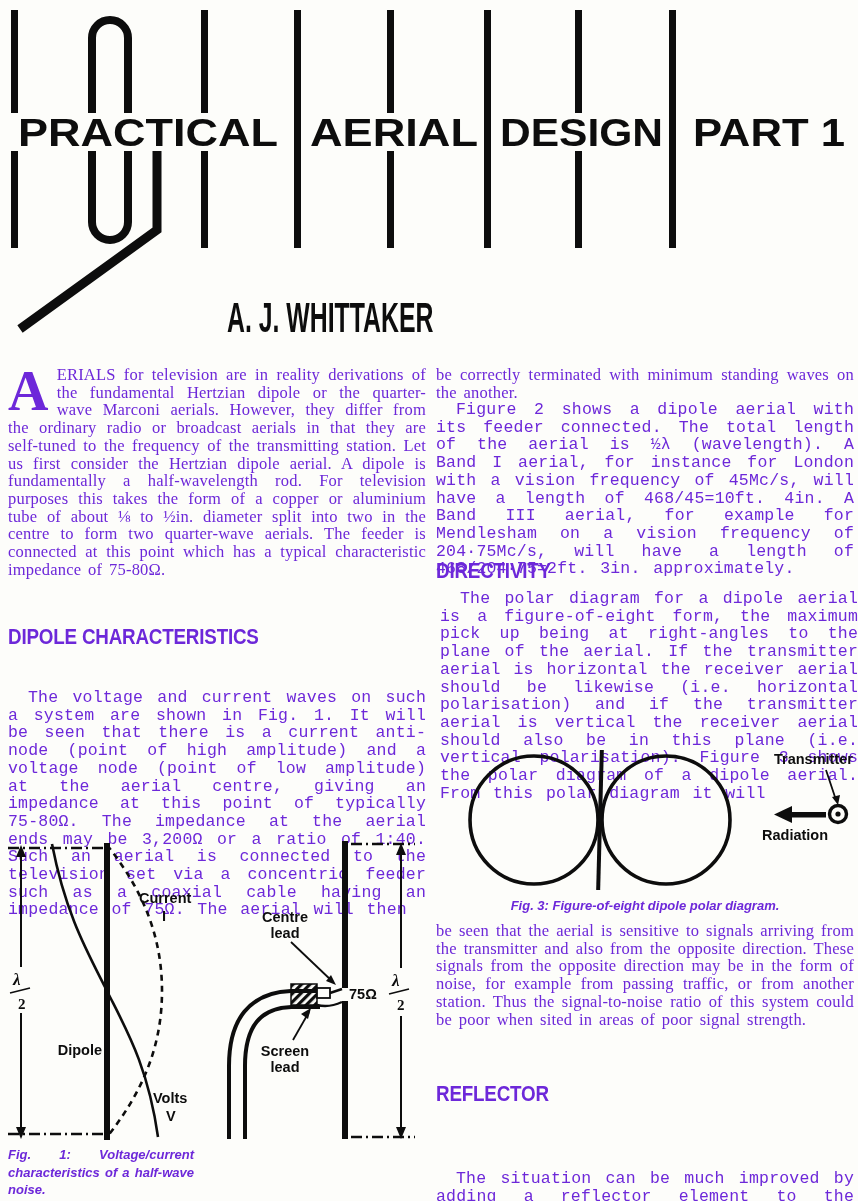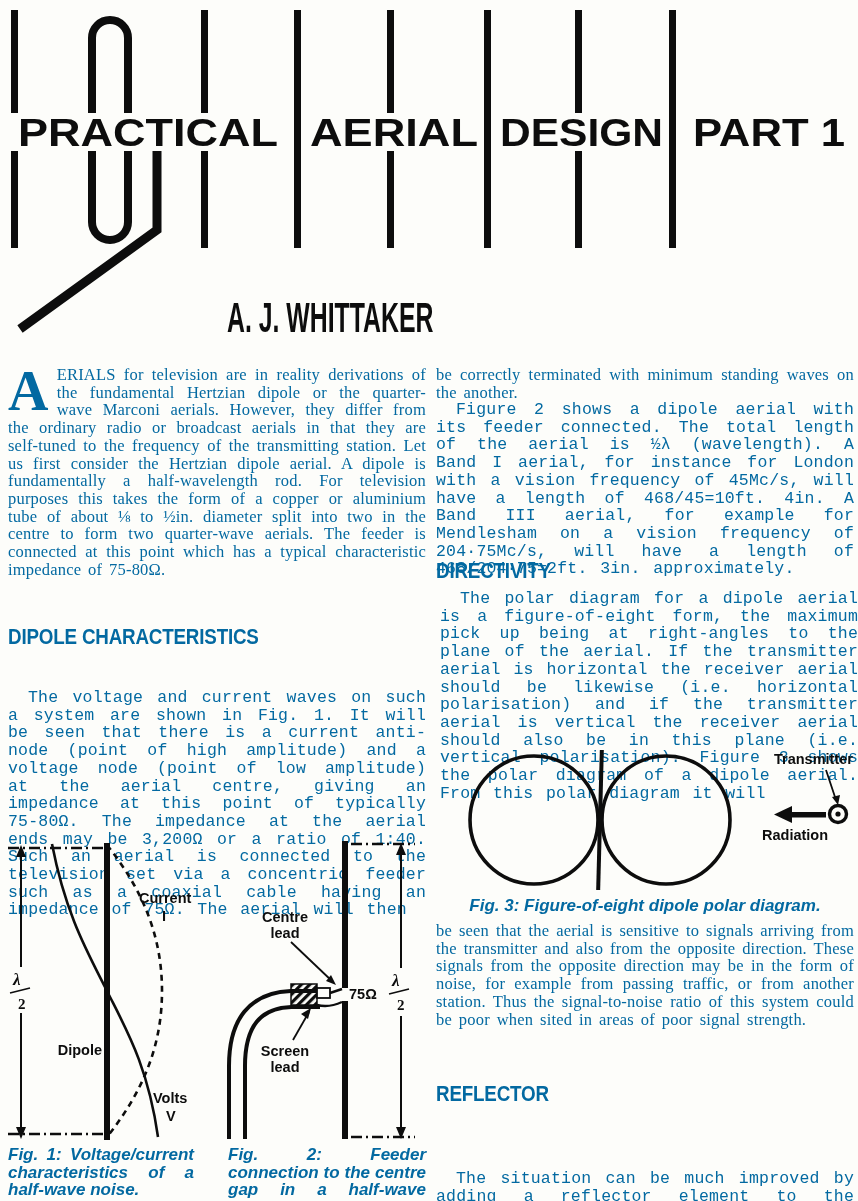"PRACTICAL" .page { color: #0369a1 -> #6d28d9 }
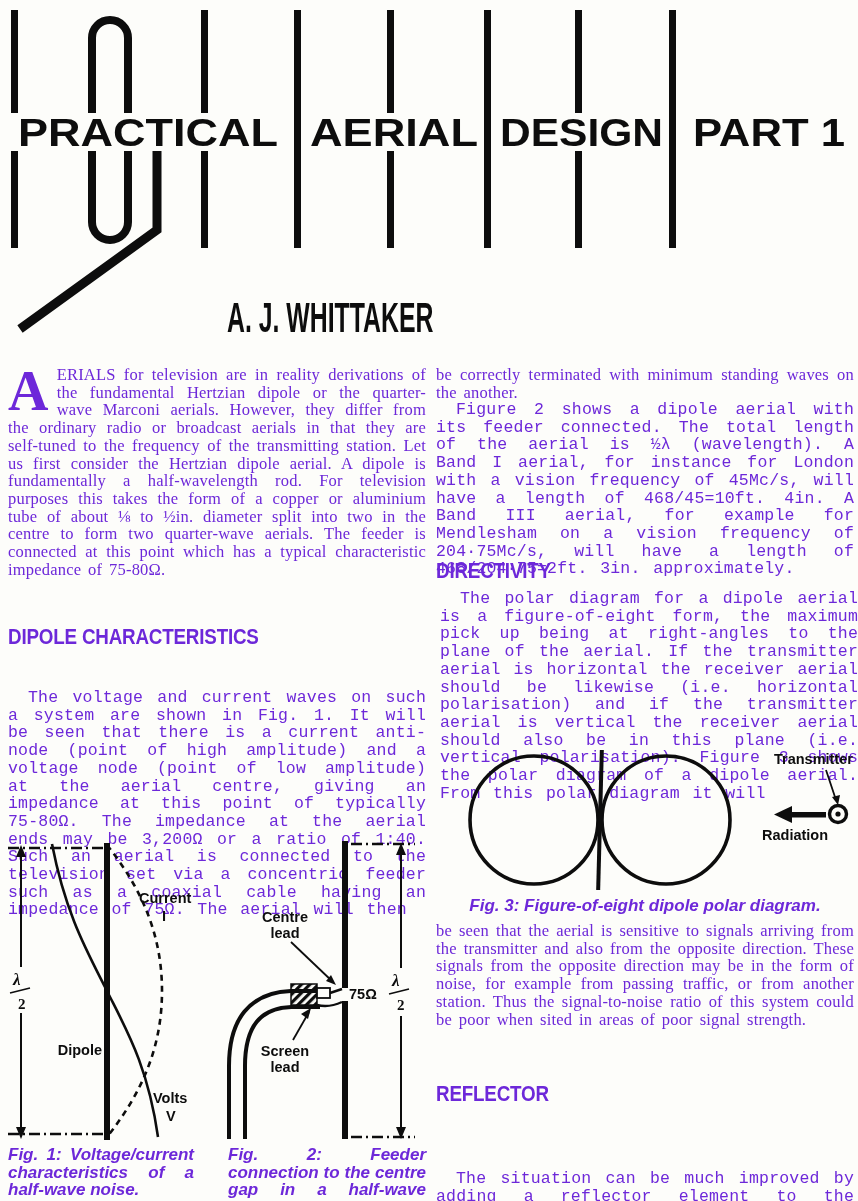"Fig. 3: Figure-of-eight dipole polar" .caption { font-size: 17px -> 13px }
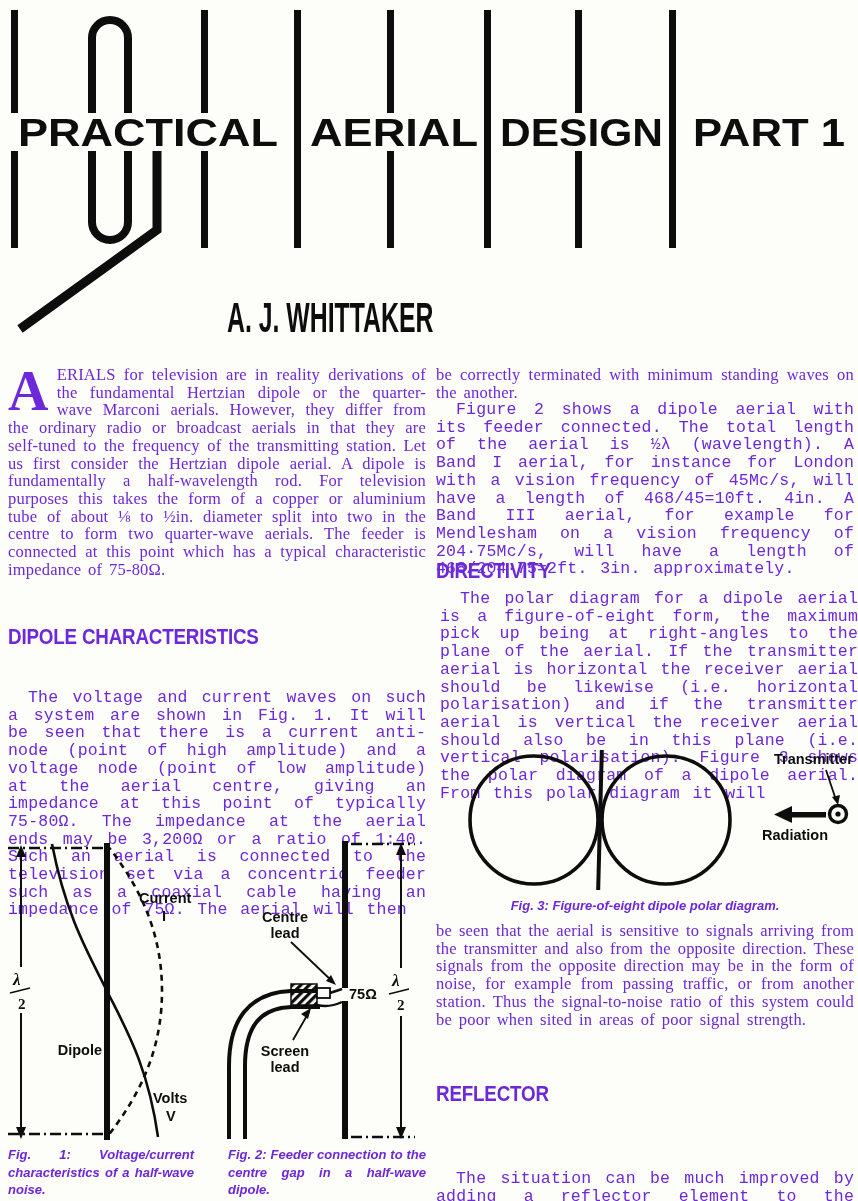"Fig. 2: Feeder connection to" div.caption { html: <div>Fig. 2: Feeder connection to the centre gap in a half-wave dipole.</div> -> none }
